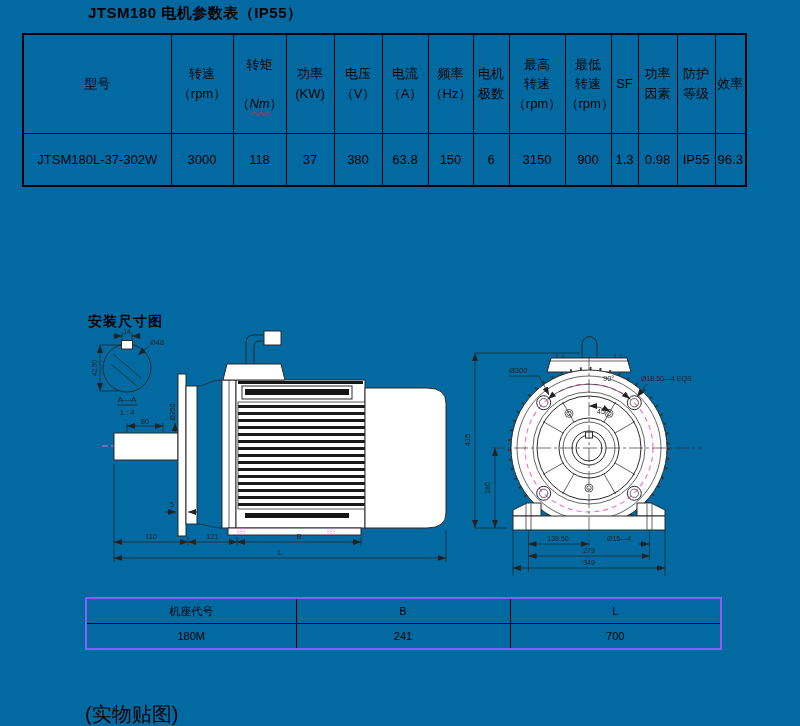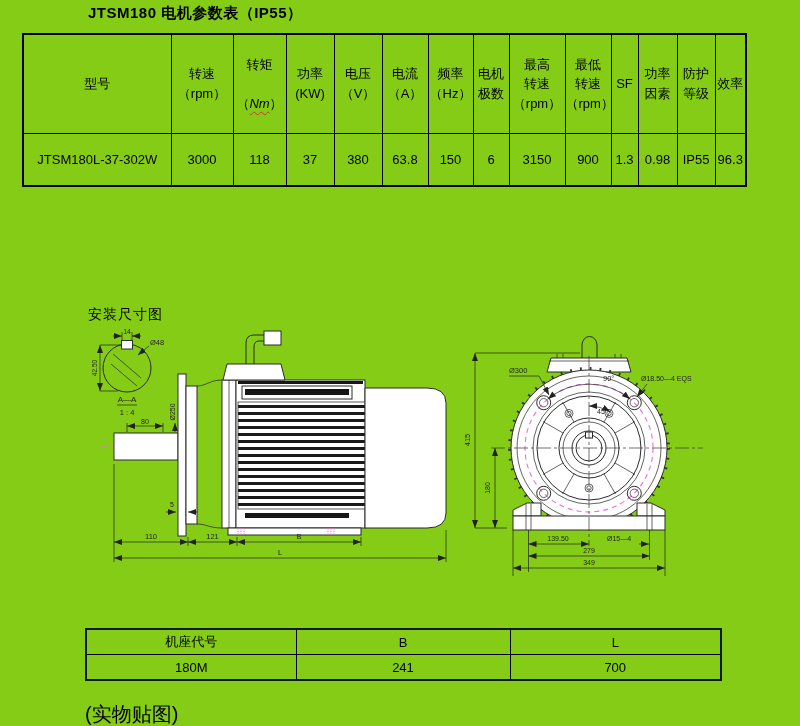"JTSM180 电机参数表（IP55）" .page { background: #84cc16 -> #0369a1 }
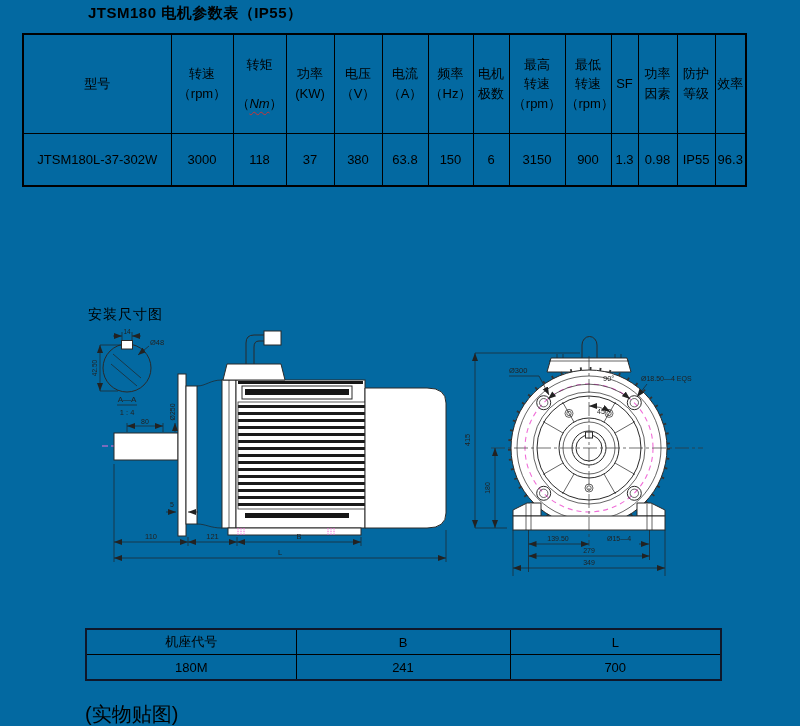"安装尺寸图" .sec-title { font-weight: 400 -> 700; top: 306px -> 313px }
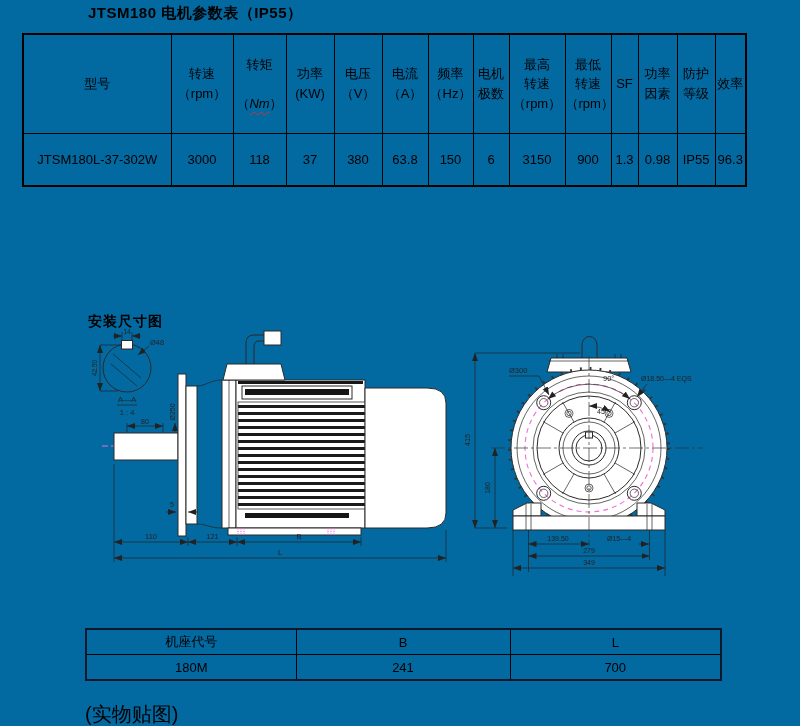"机座代号" .ftable { border: 2px solid #0f172a -> 2px solid #8b5cf6; font-size: 13px -> 11px; top: 628px -> 597px }
